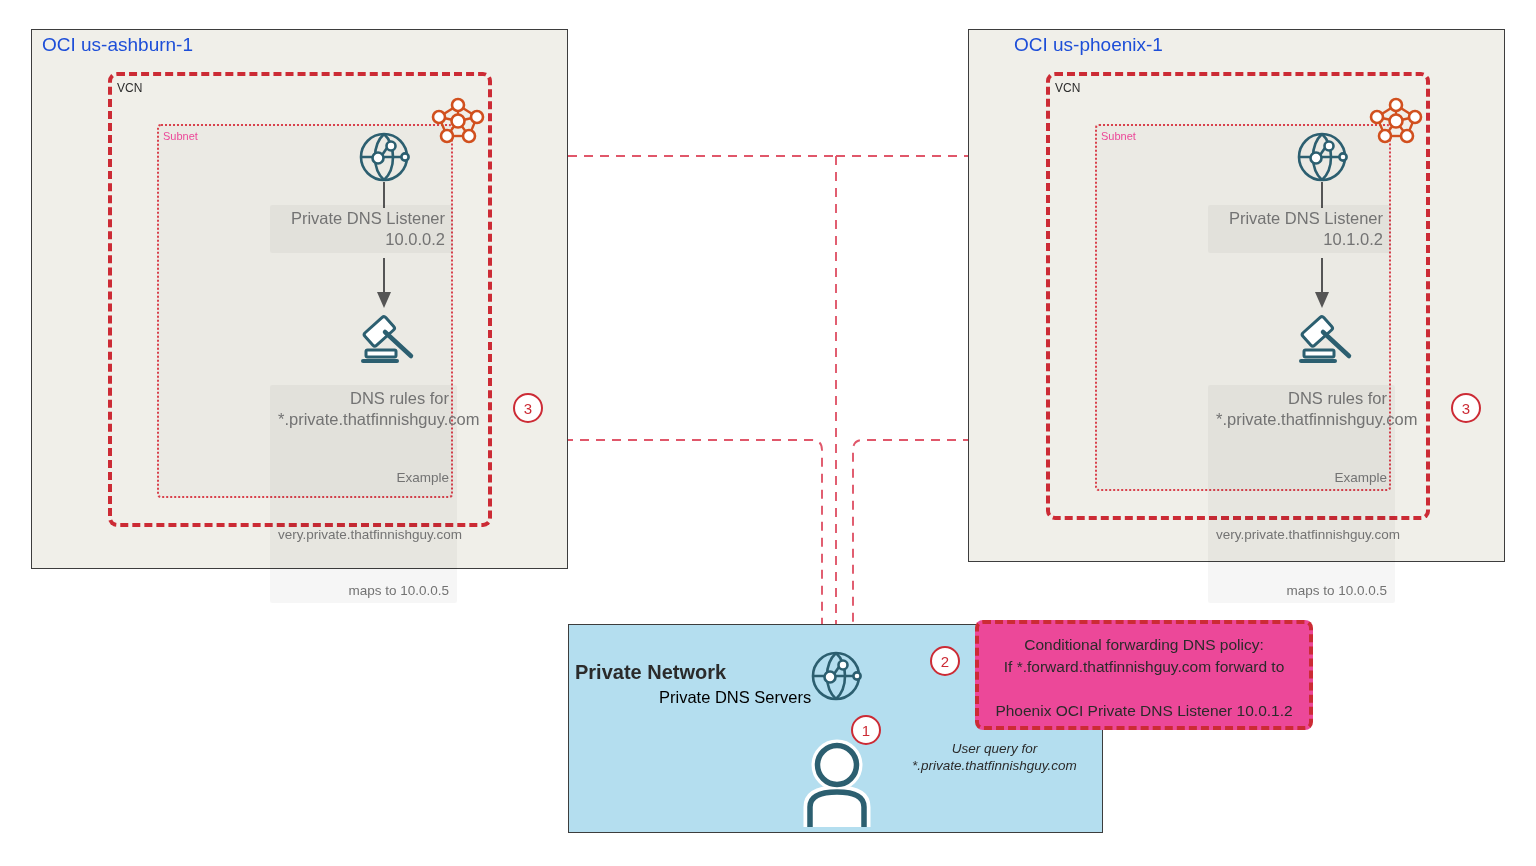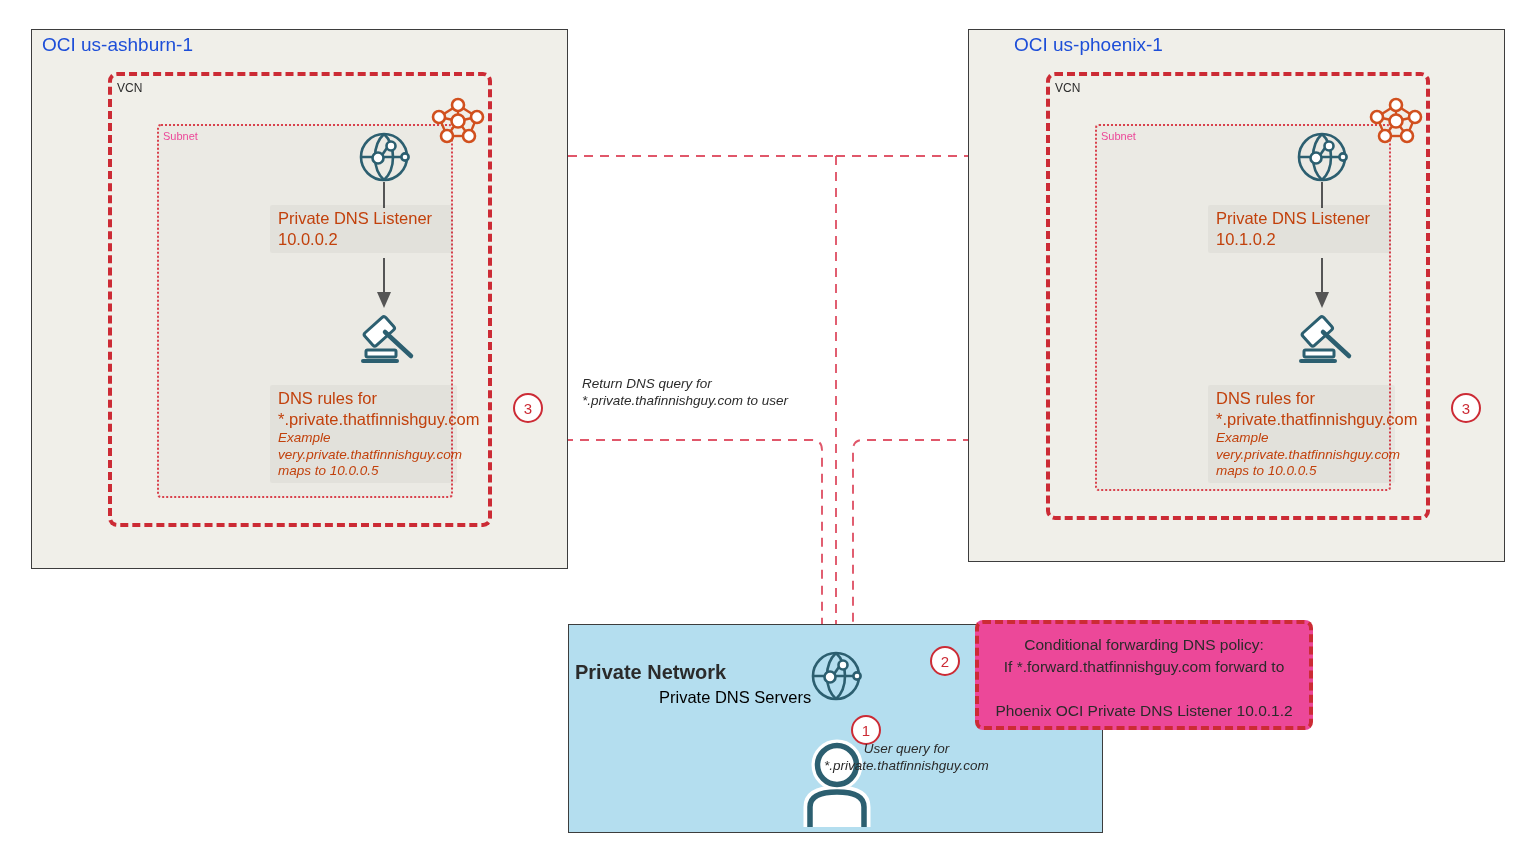"Private DNS Listener" .plate { color: #c2410c -> #737373; text-align: left -> right }
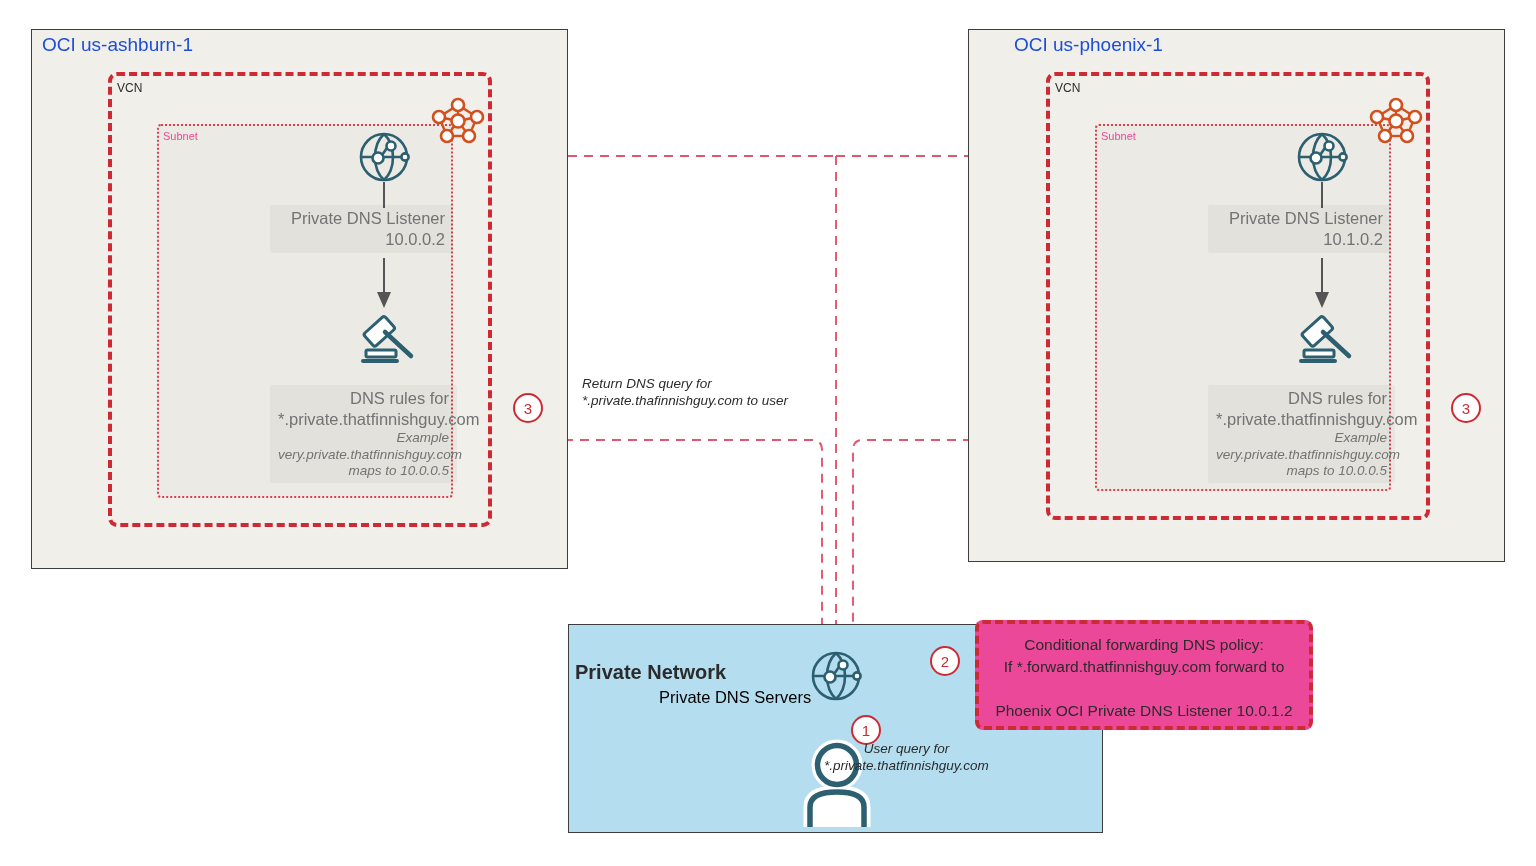"Return DNS query for" div.annot { html: <div> <span>Return DNS query for</span><br> <span>*.private.thafinnishguy.com to user</span> </div> -> none }
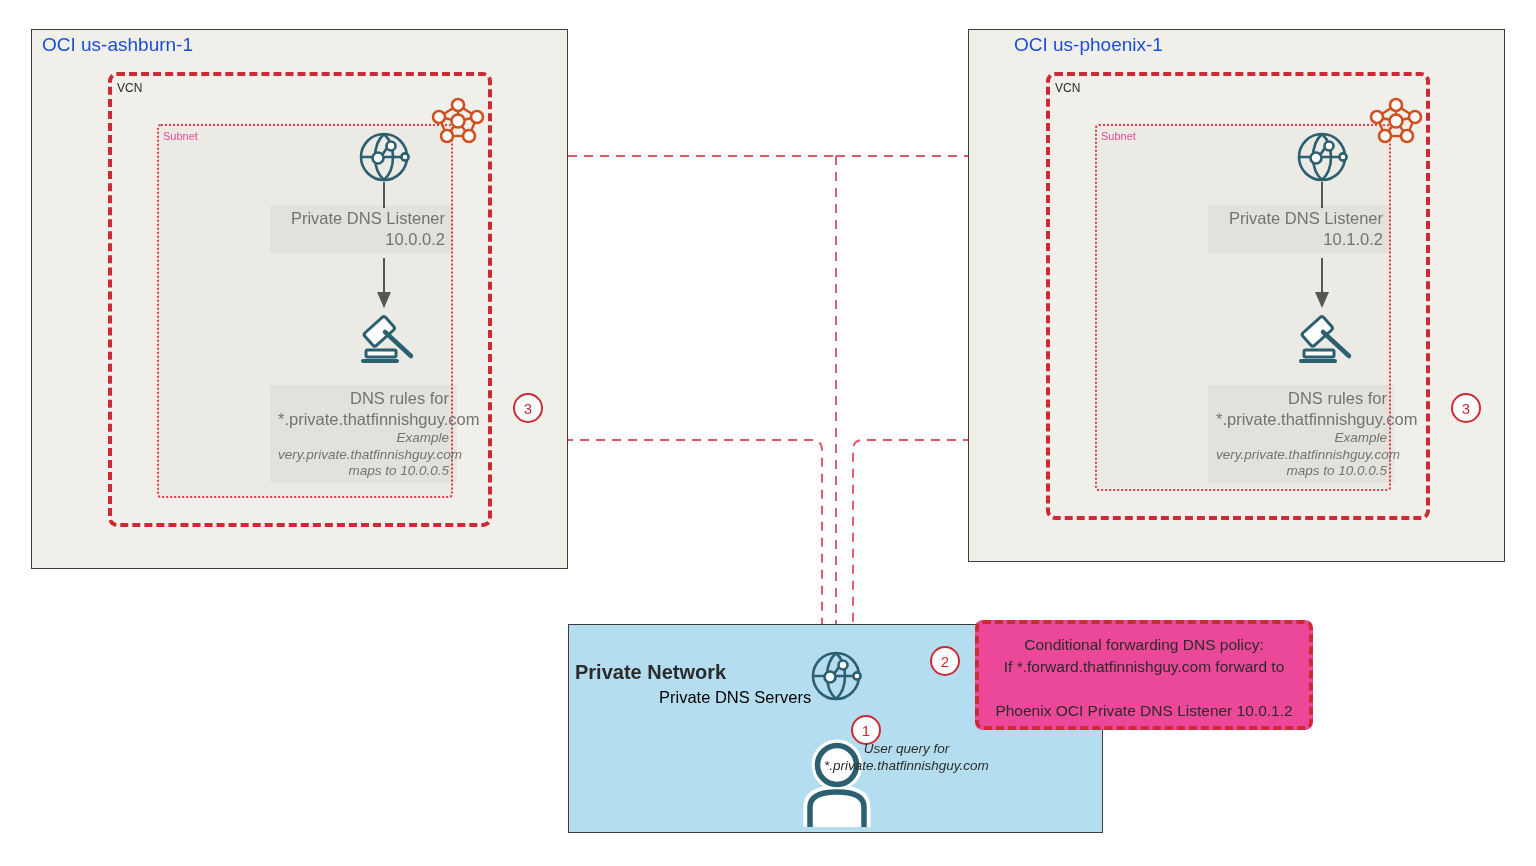"Example" .plate .em { font-style: italic -> none; margin-top: none -> 40px }
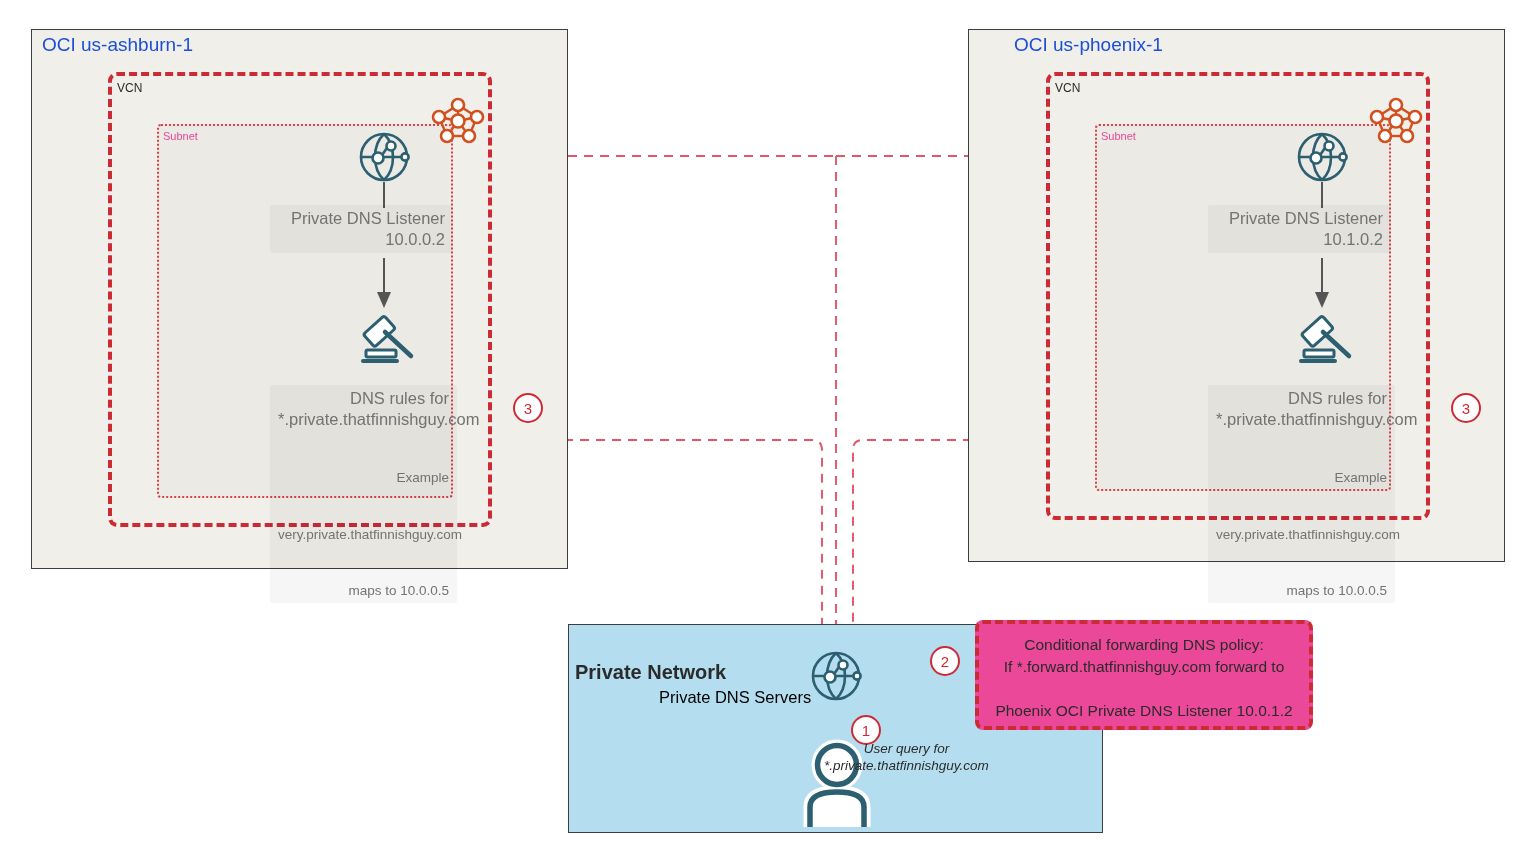"User query for" div.annot { left: 824px -> 912px }
